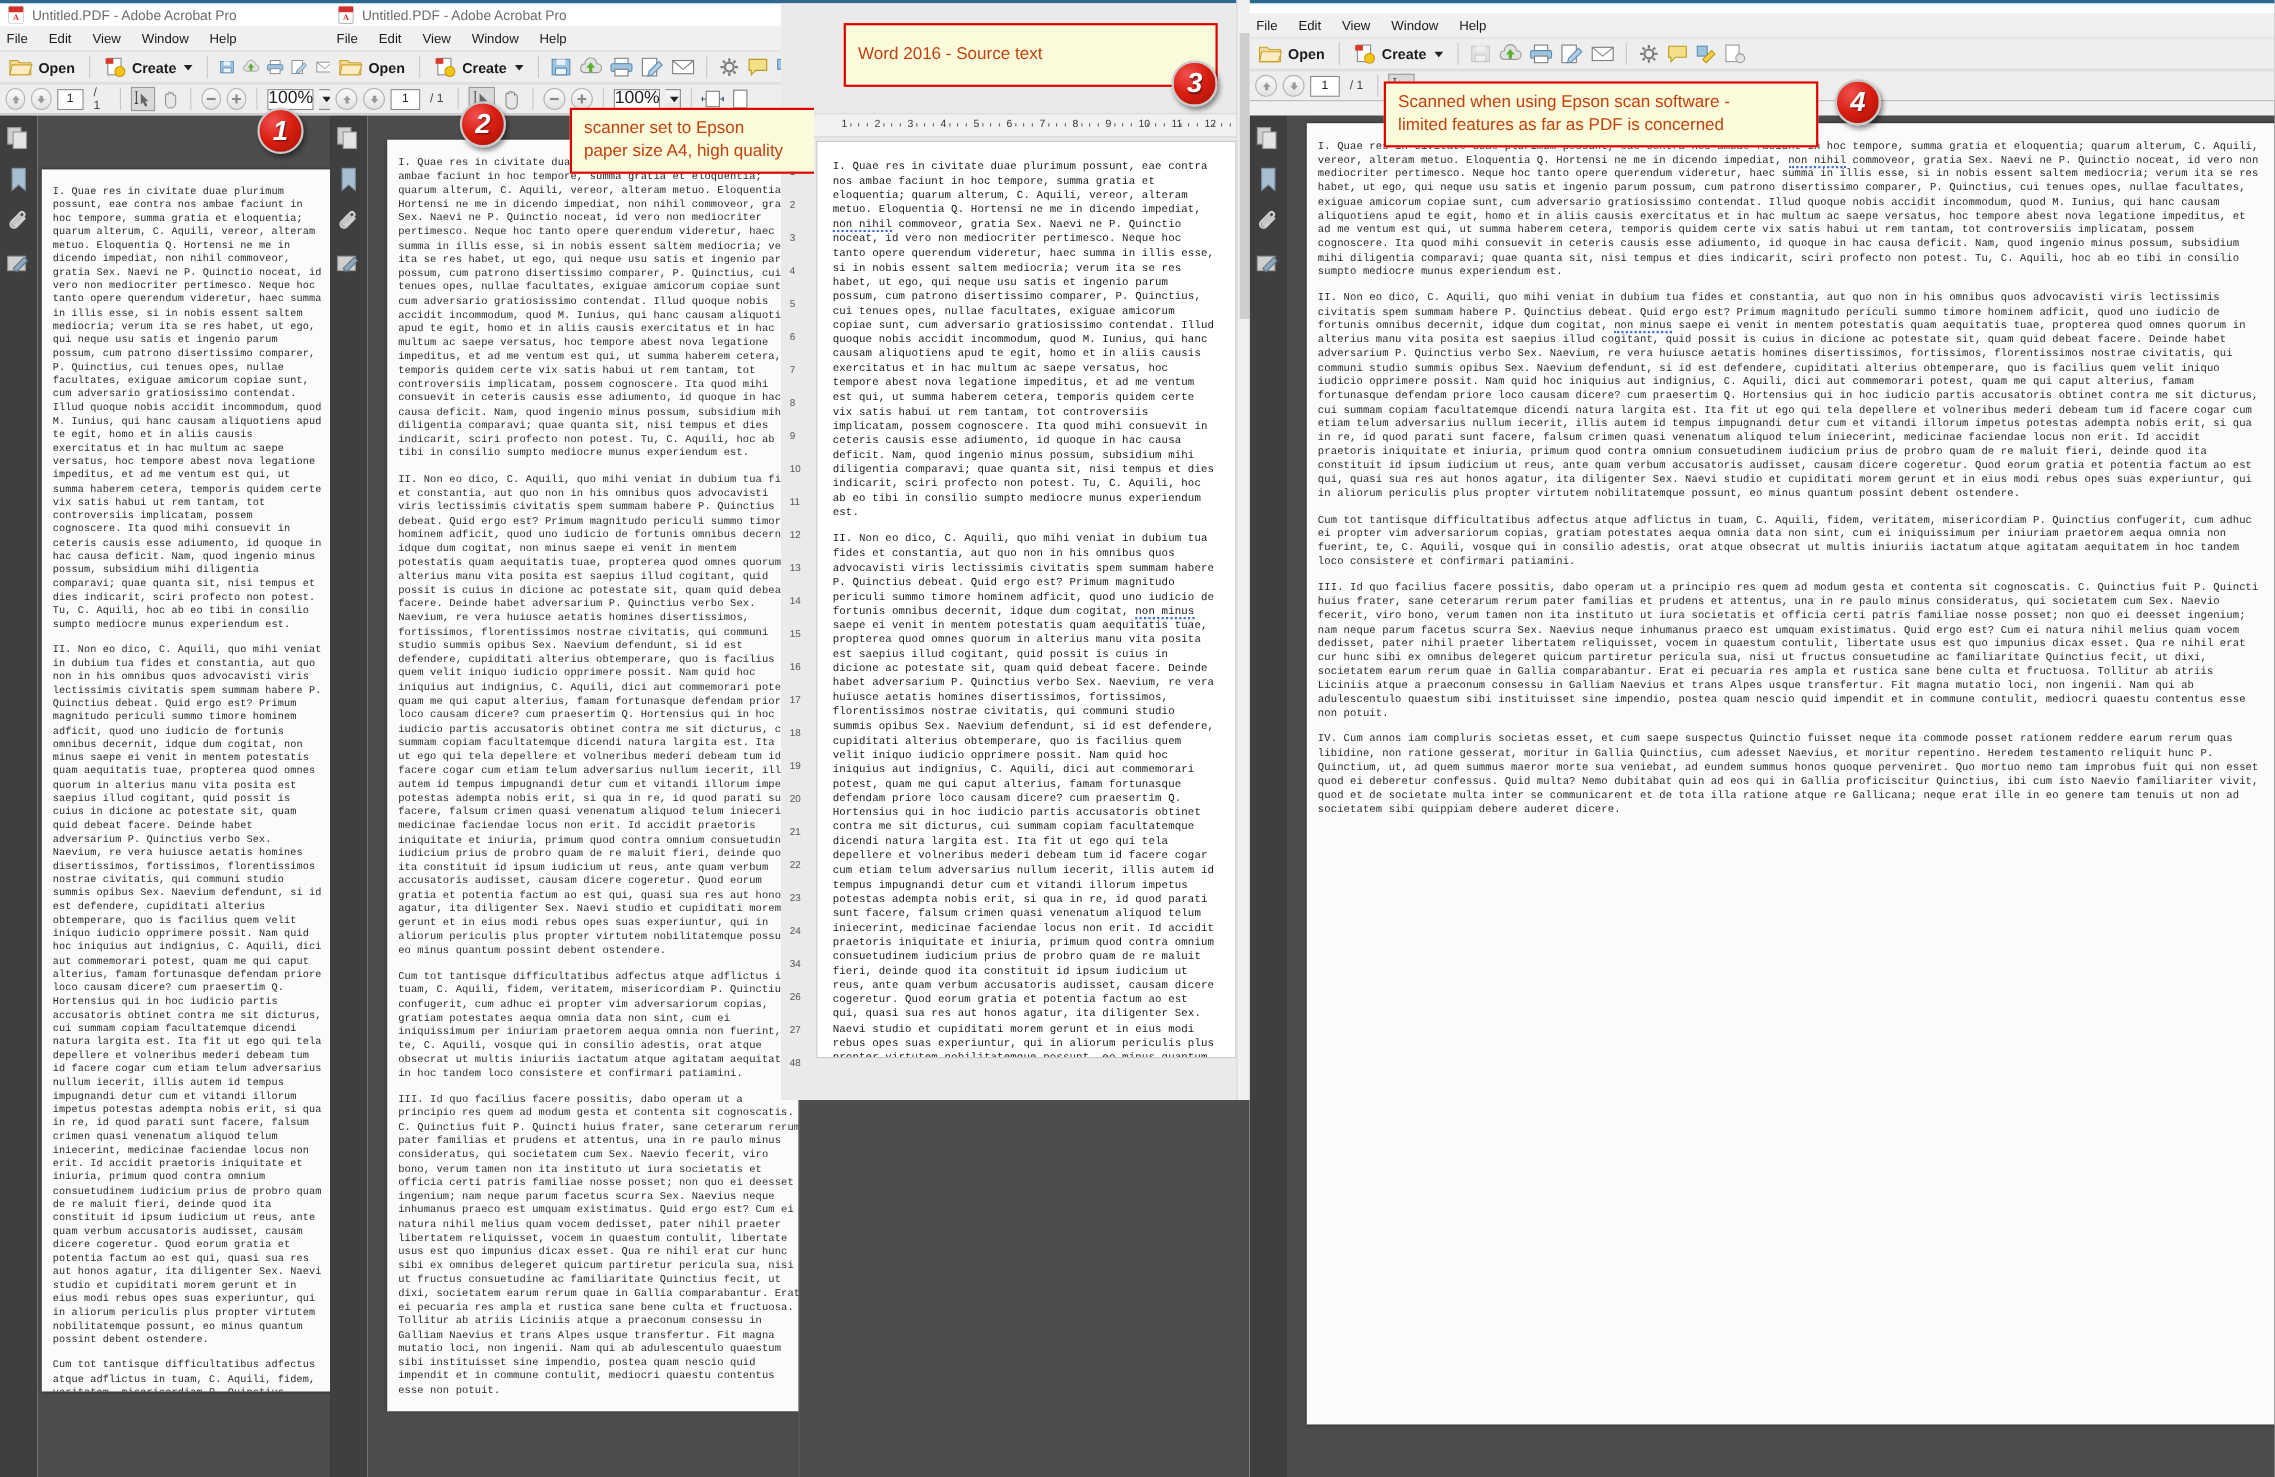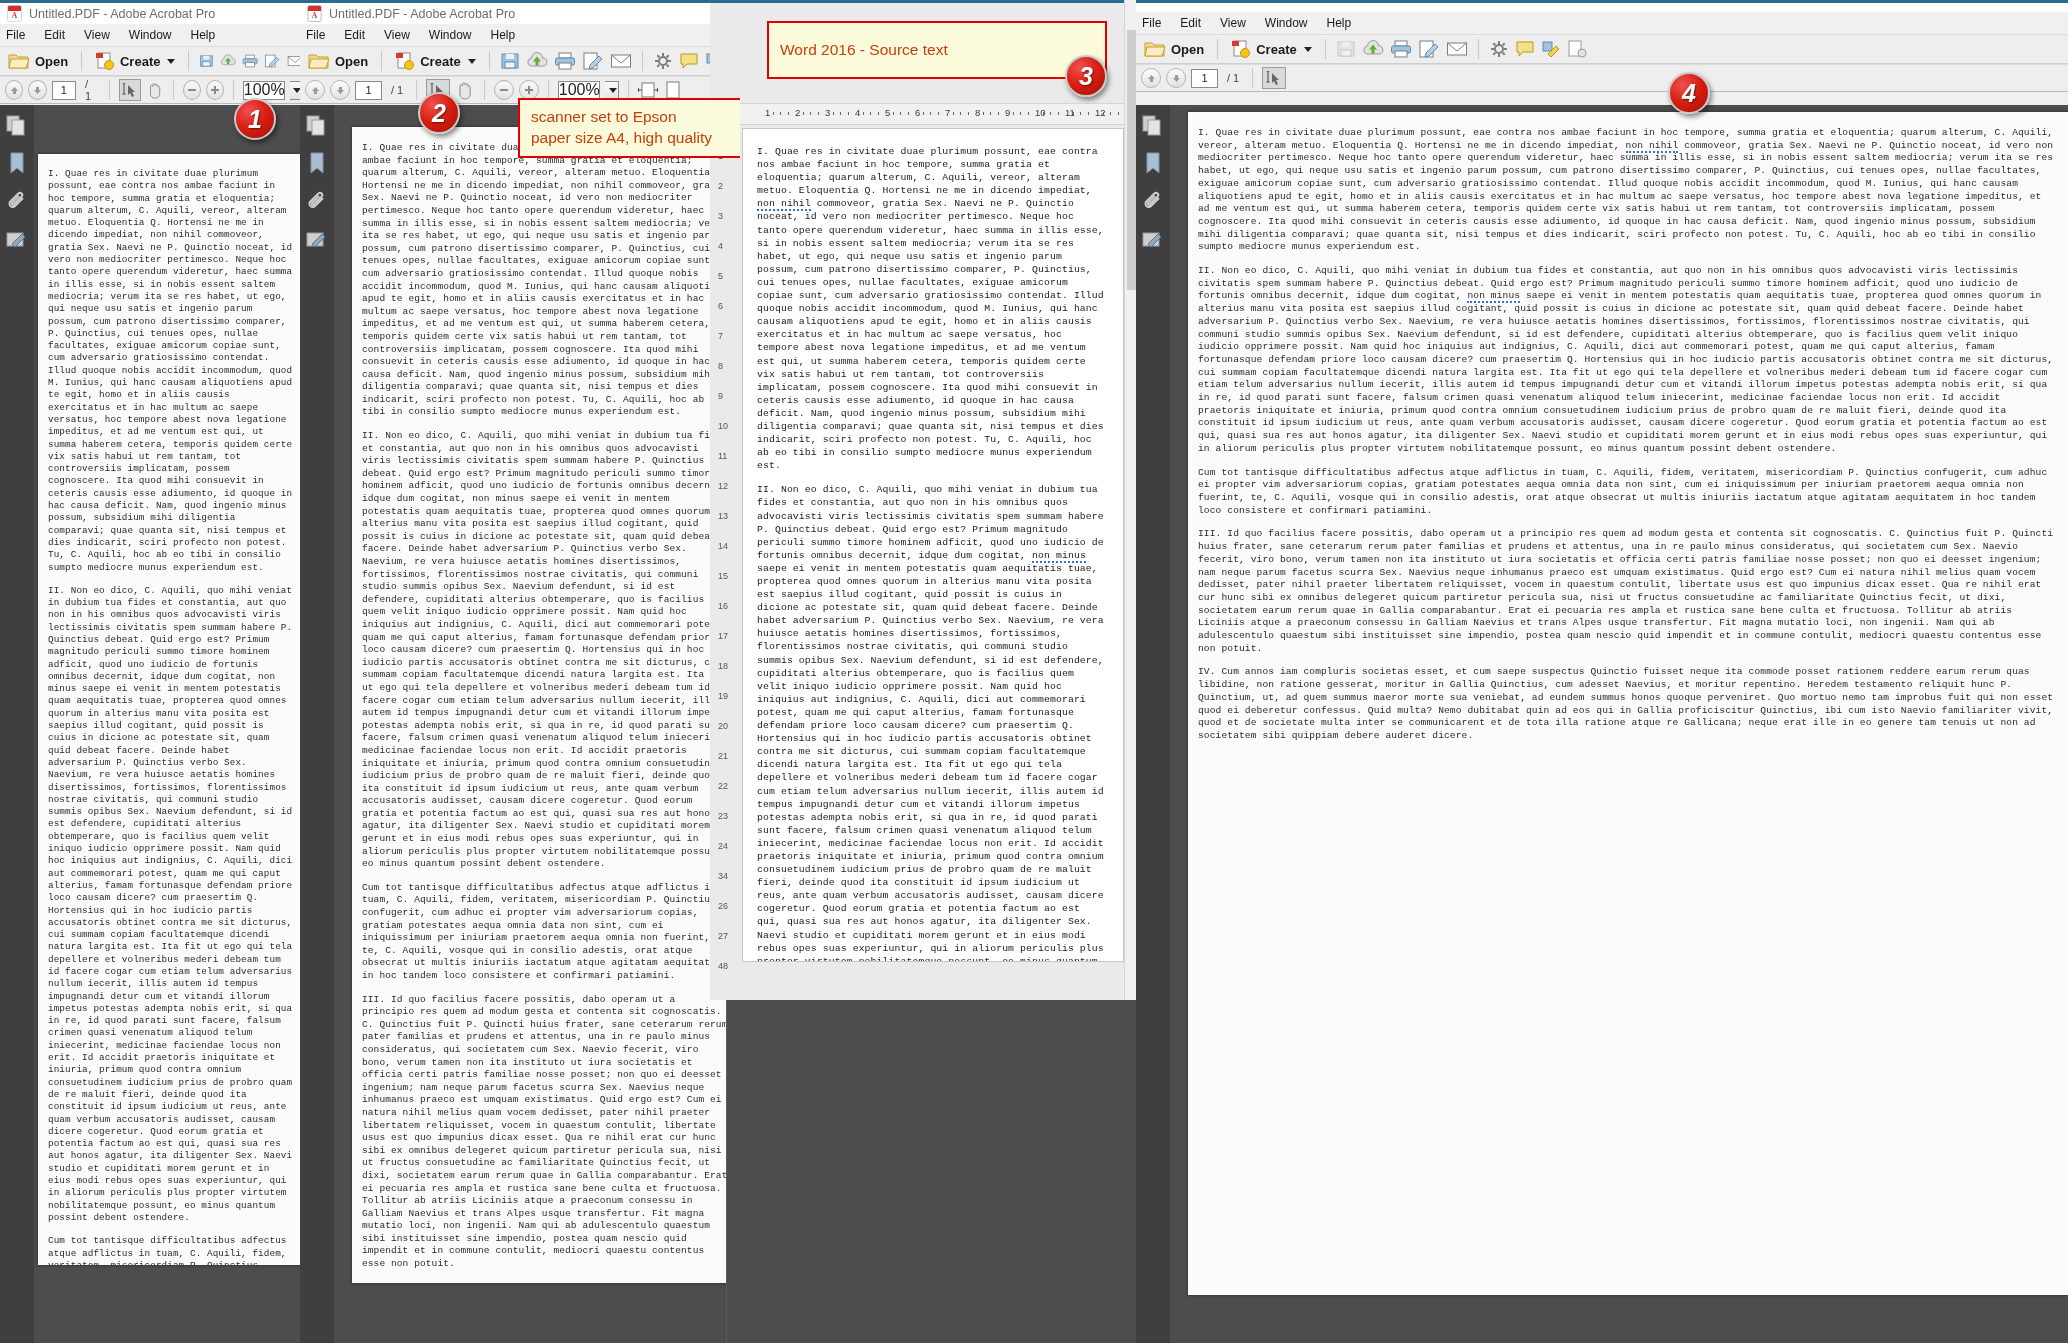"Scanned when using Epson scan" div.callout { html: none -> <div>Scanned when using Epson scan software - limited features as far as PDF is concerned</div> }
